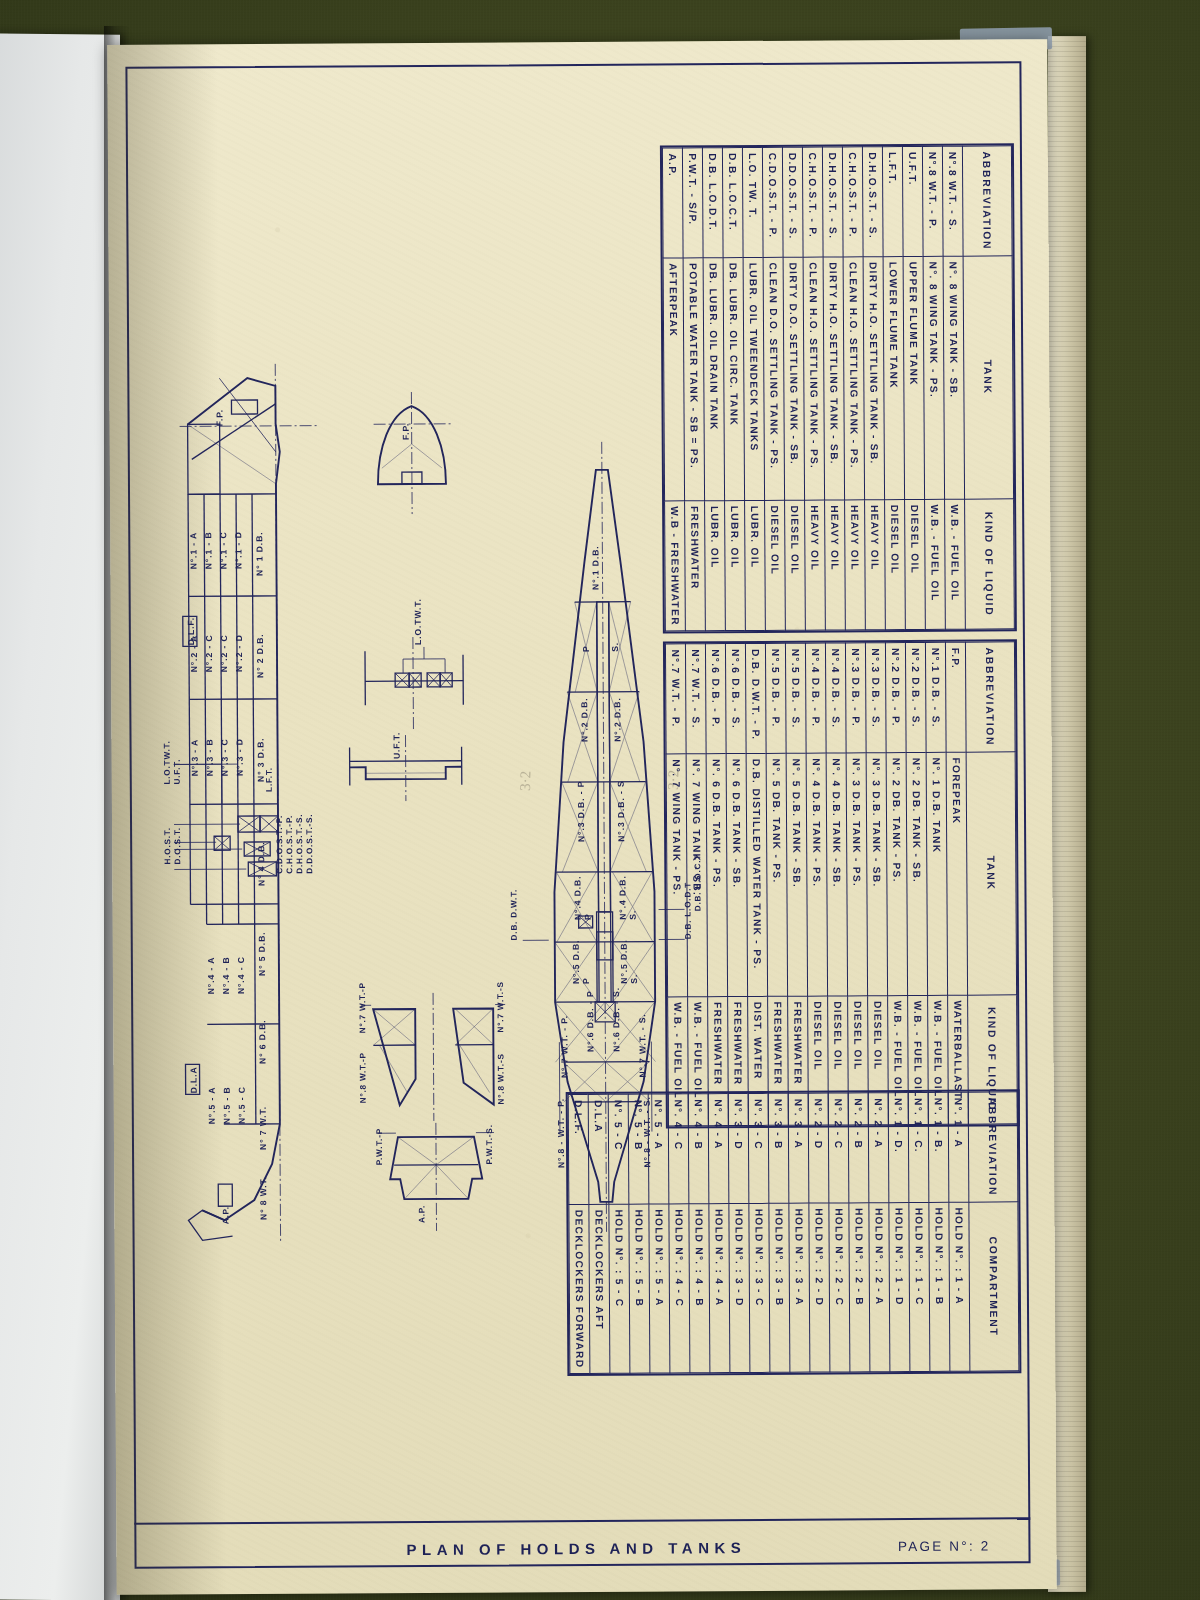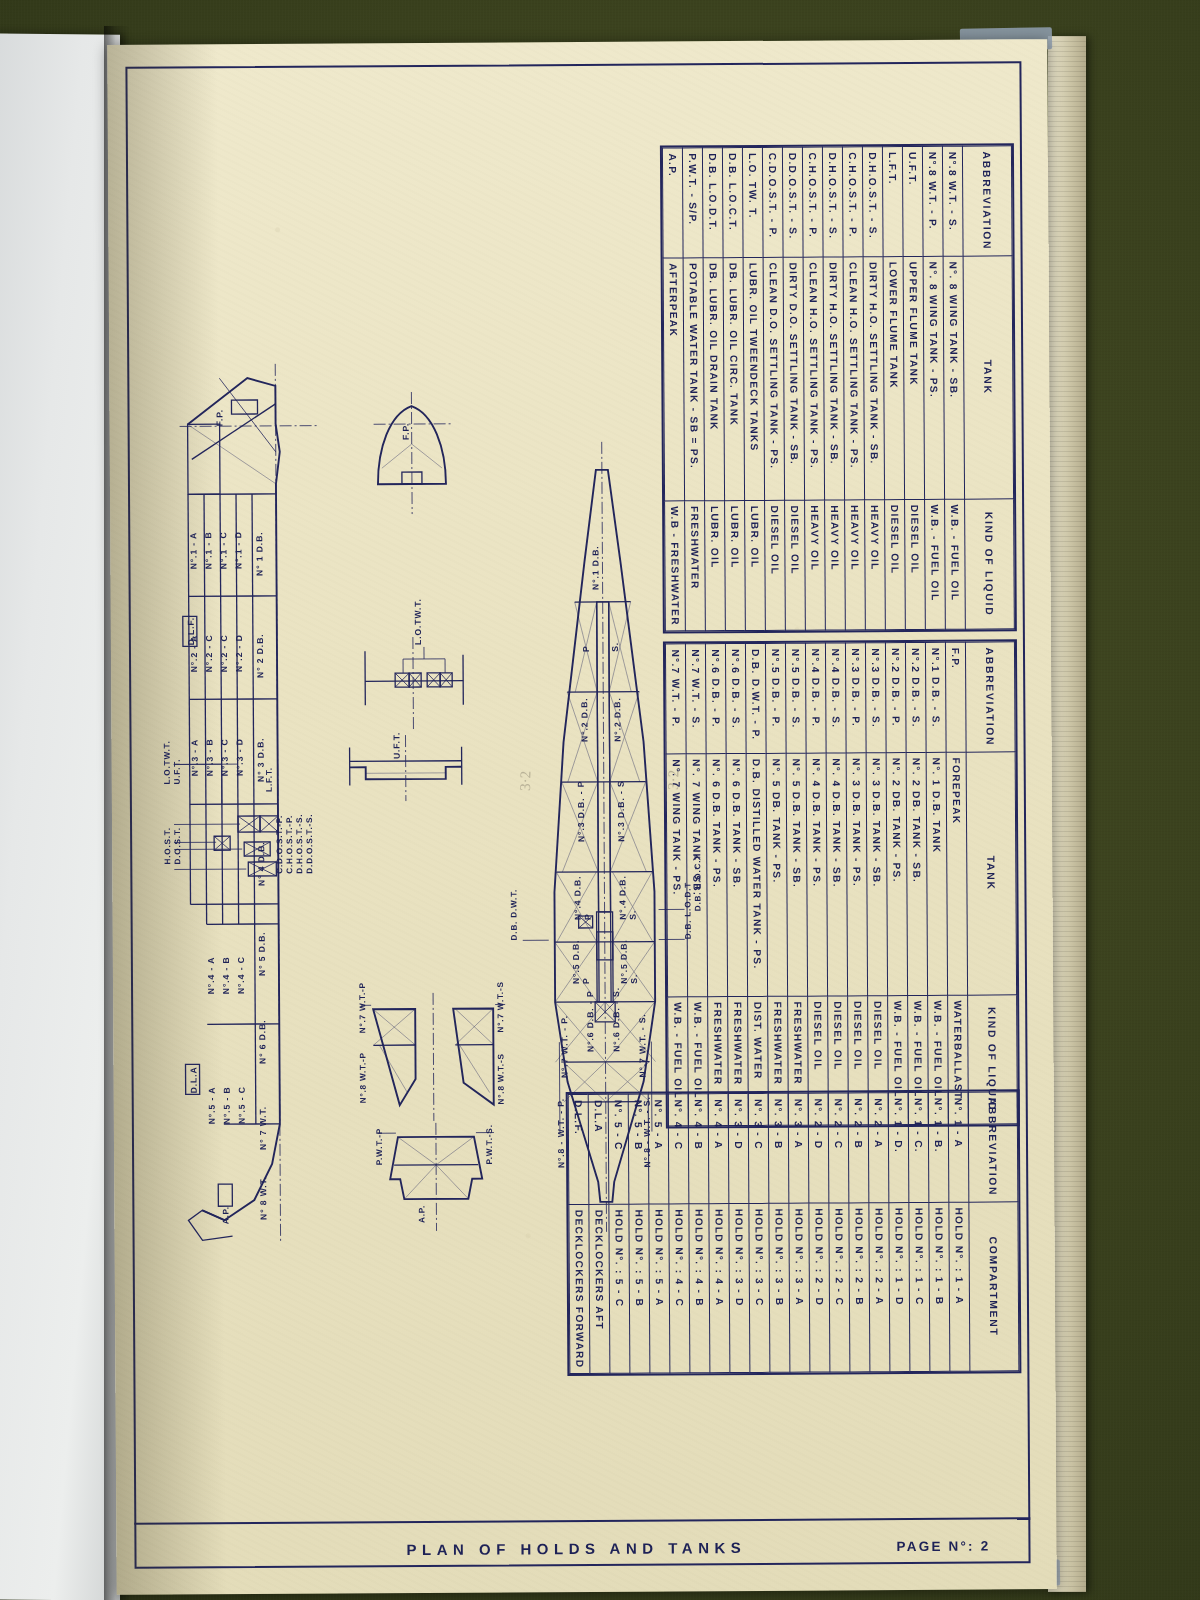"PAGE N°: 2" .footer-page { font-weight: 700 -> 400 }
